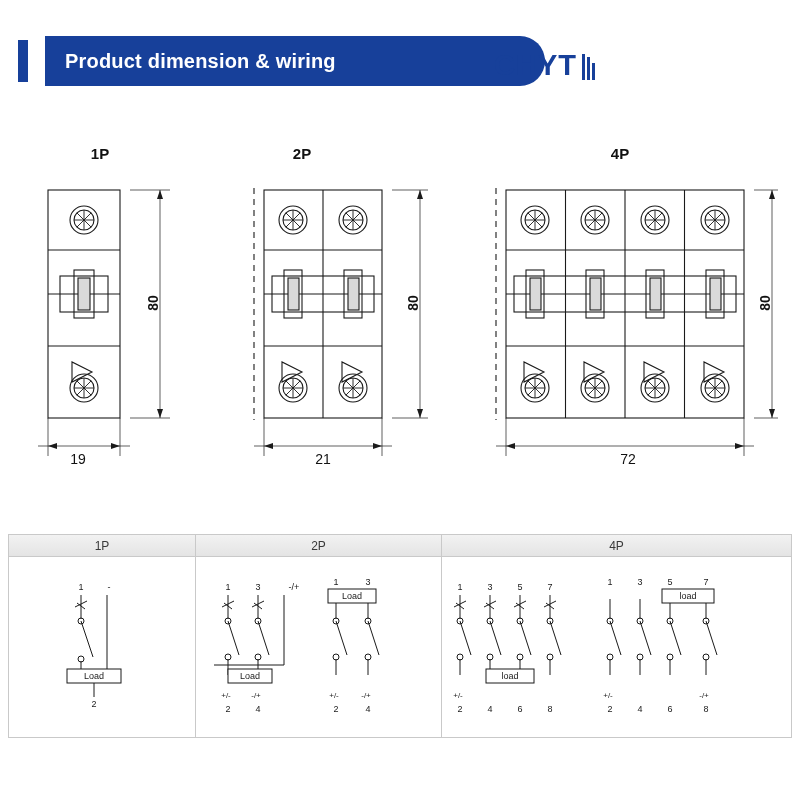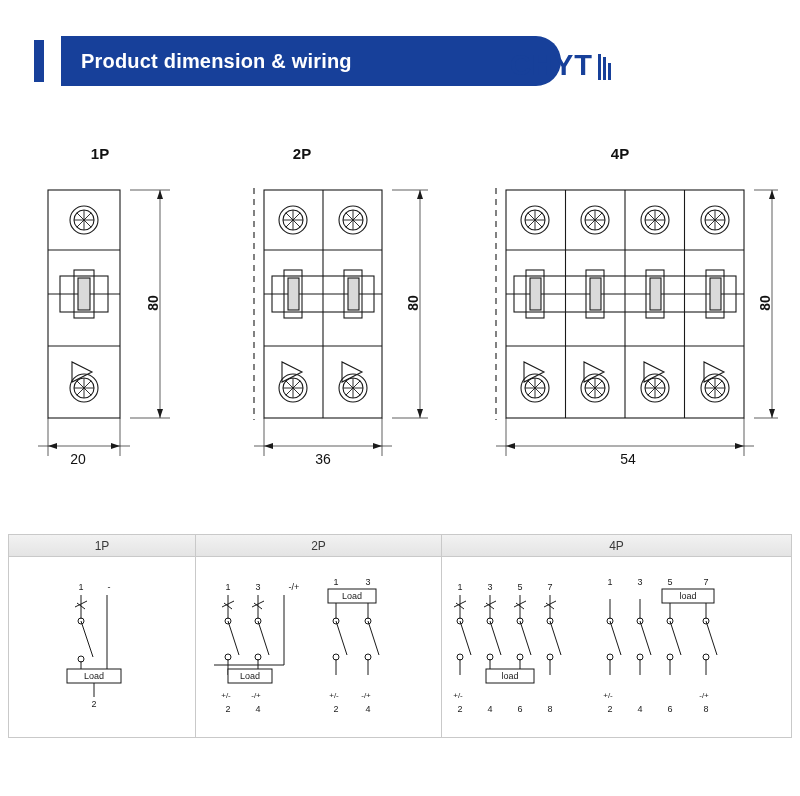"Product dimension & wiring" .header { left: 16px -> 0 }
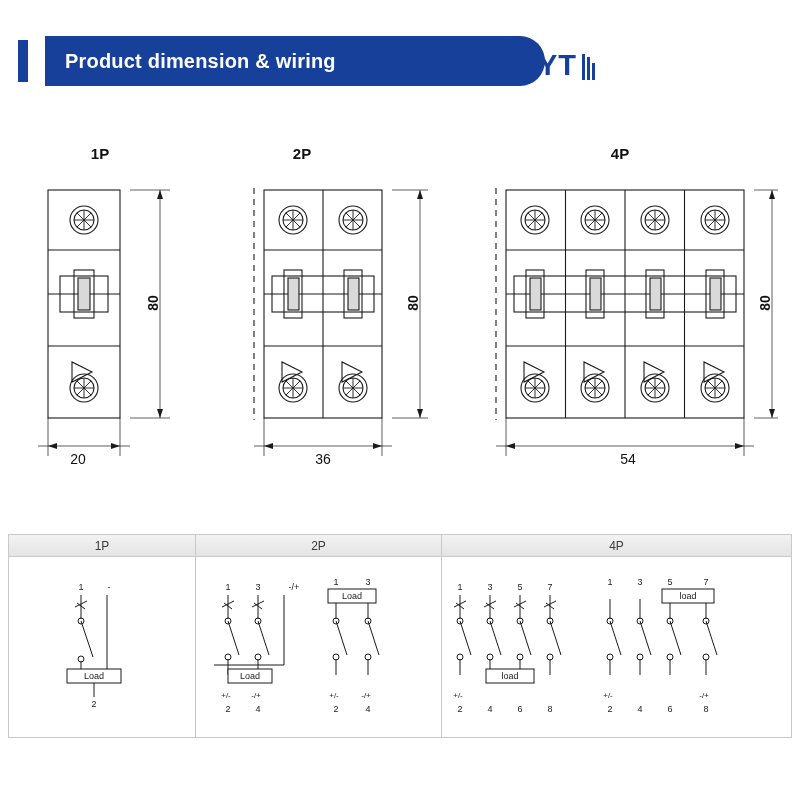"20" div.dwg-label { text: 20 -> 19 }
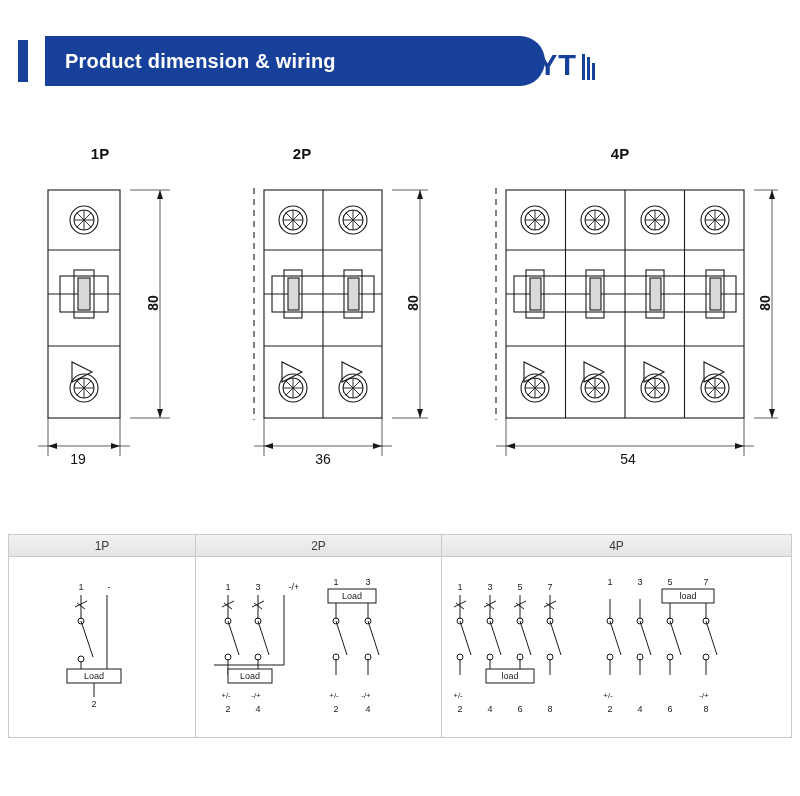"36" div.dwg-label { text: 36 -> 21 }
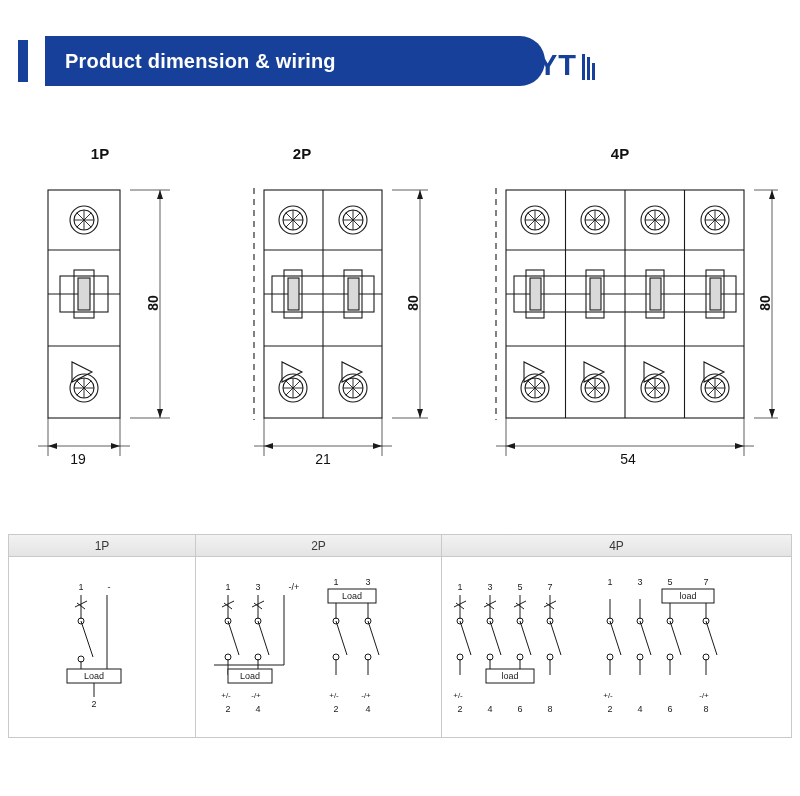"54" div.dwg-label { text: 54 -> 72 }
